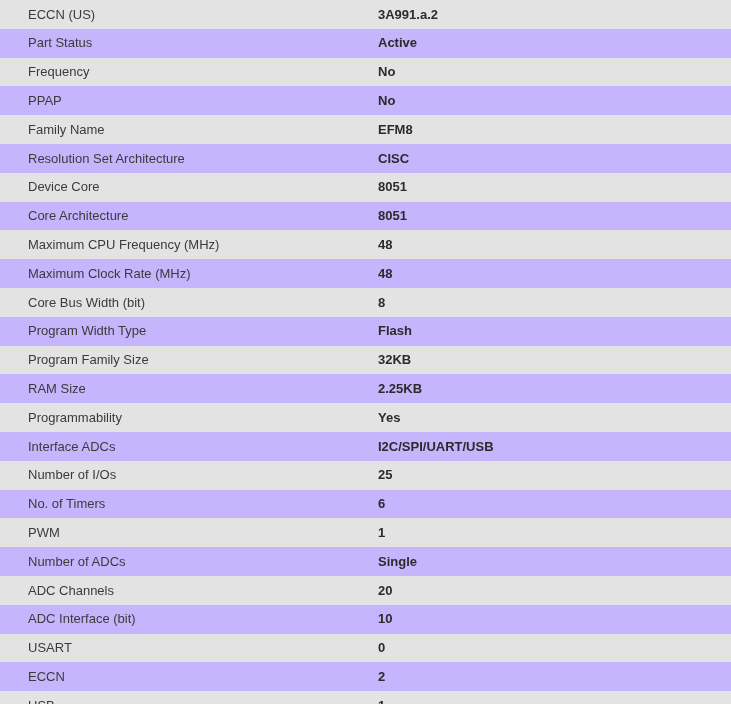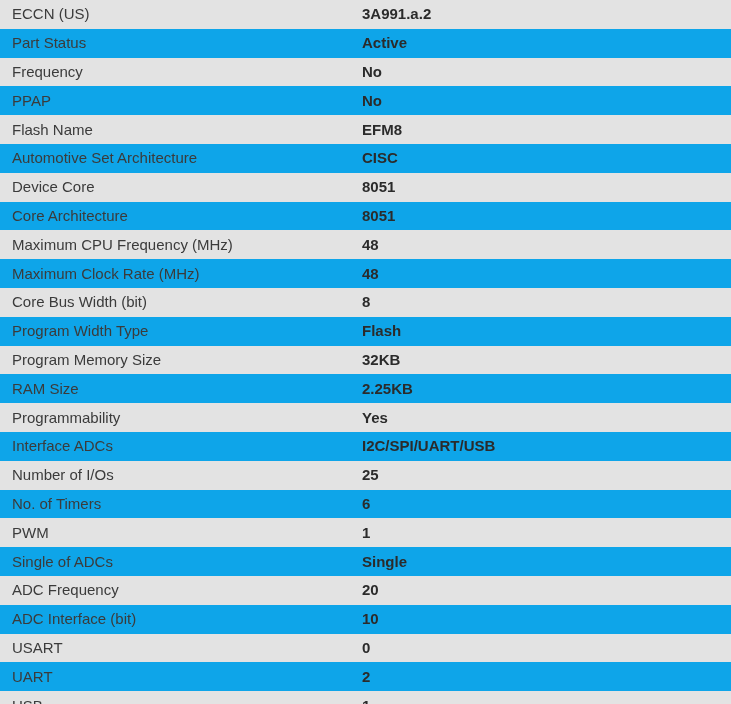"ECCN (US)" .spec-table td { font-size: 15px -> 13px; padding: 0 0 0 12px -> 0 0 0 28px }
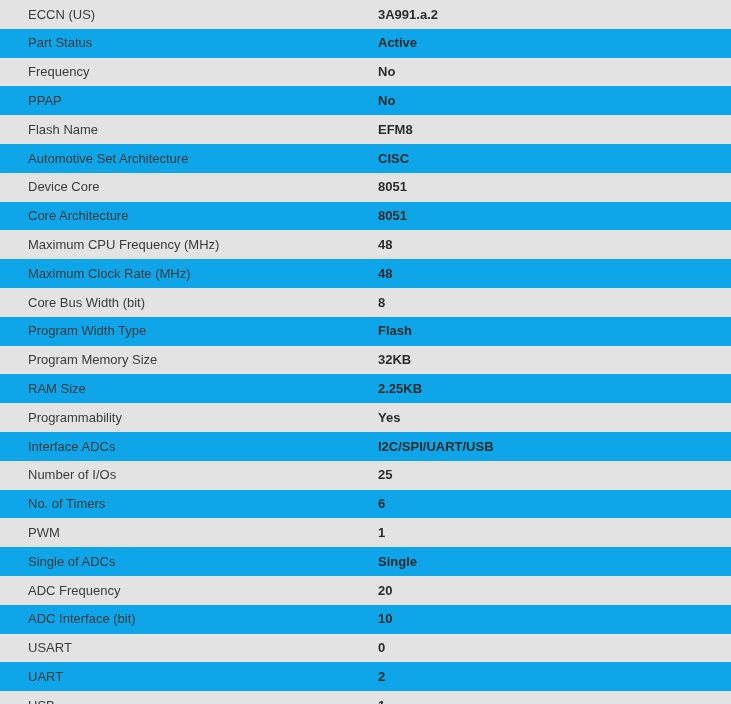"Part Status" .spec-table tr.plain td { background: #0ea5e9 -> #c4b5fd }
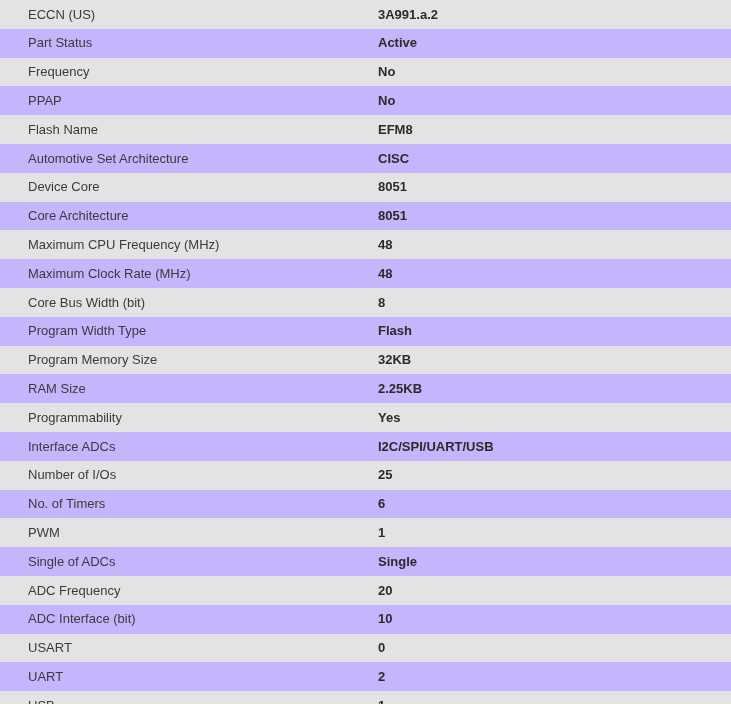"Flash Name" td.label { text: Flash -> Family }
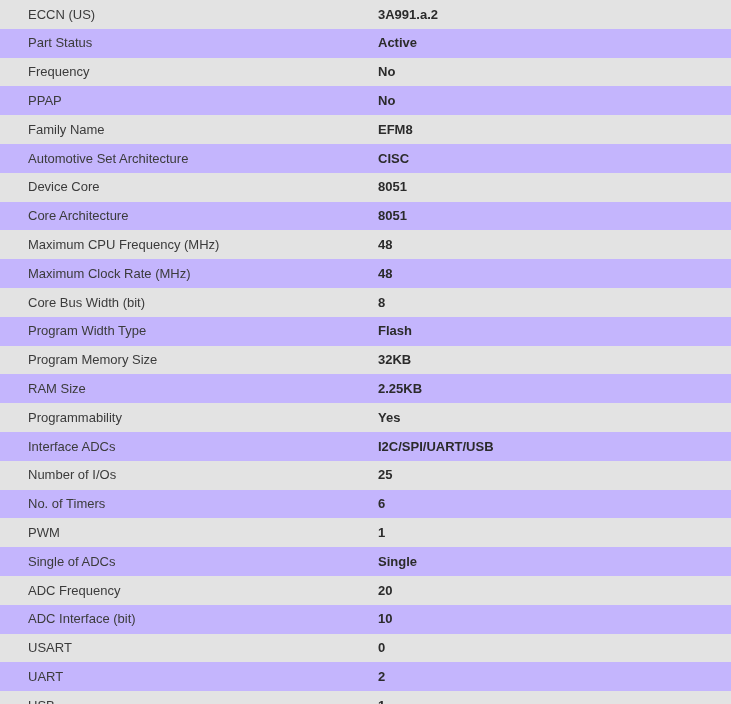"Automotive Set Architecture" td.label { text: Automotive -> Resolution }
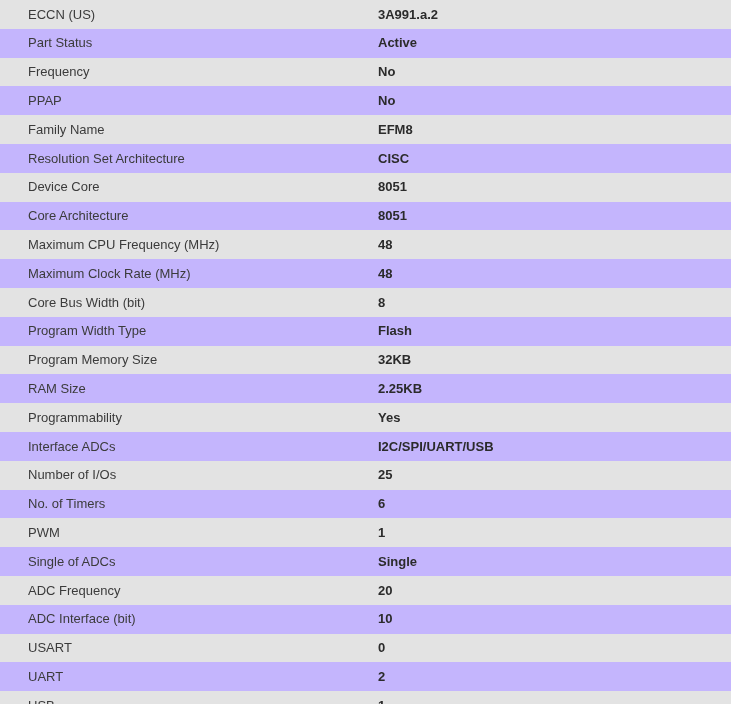"Program Memory Size" td.label { text: Memory -> Family }
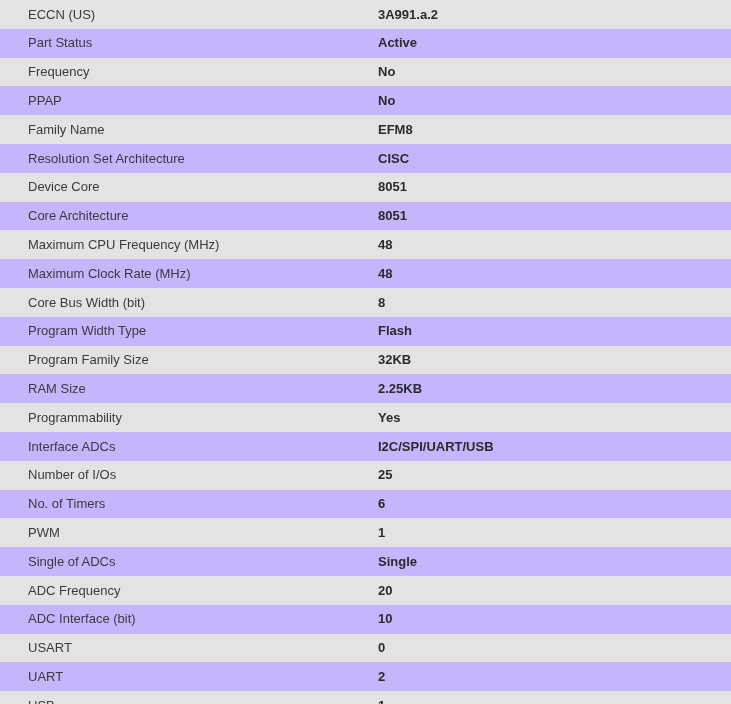"Single of ADCs" td.label { text: Single -> Number }
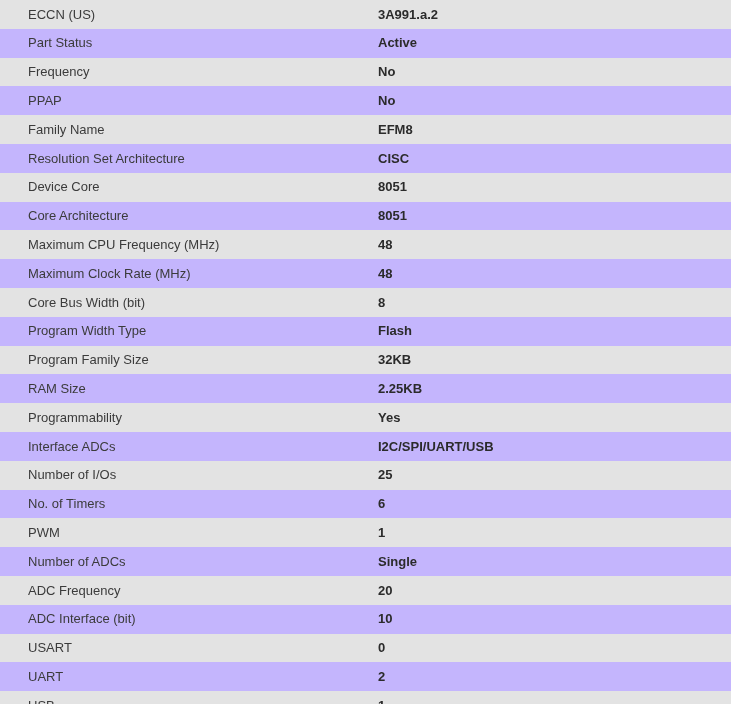"ADC Frequency" td.label { text: Frequency -> Channels }
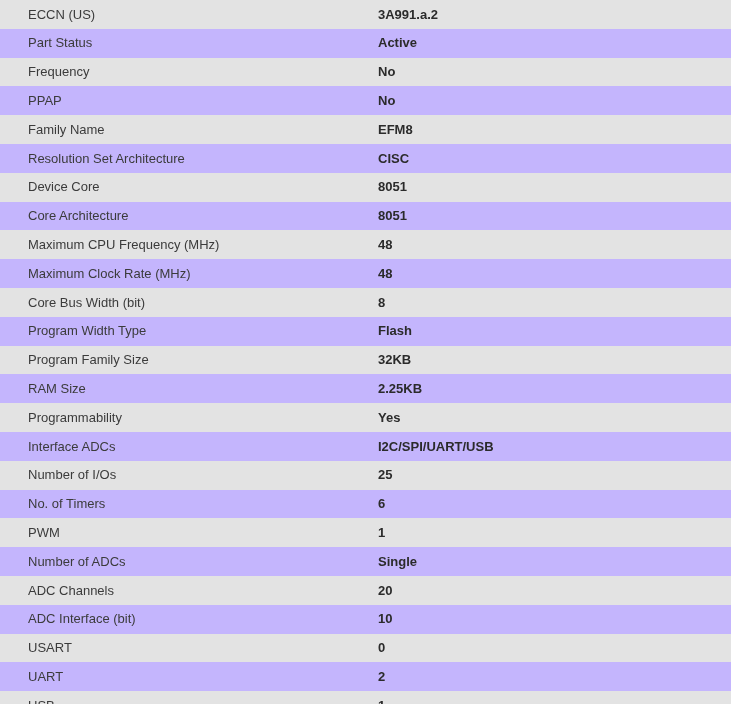"UART" td.label { text: UART -> ECCN }
